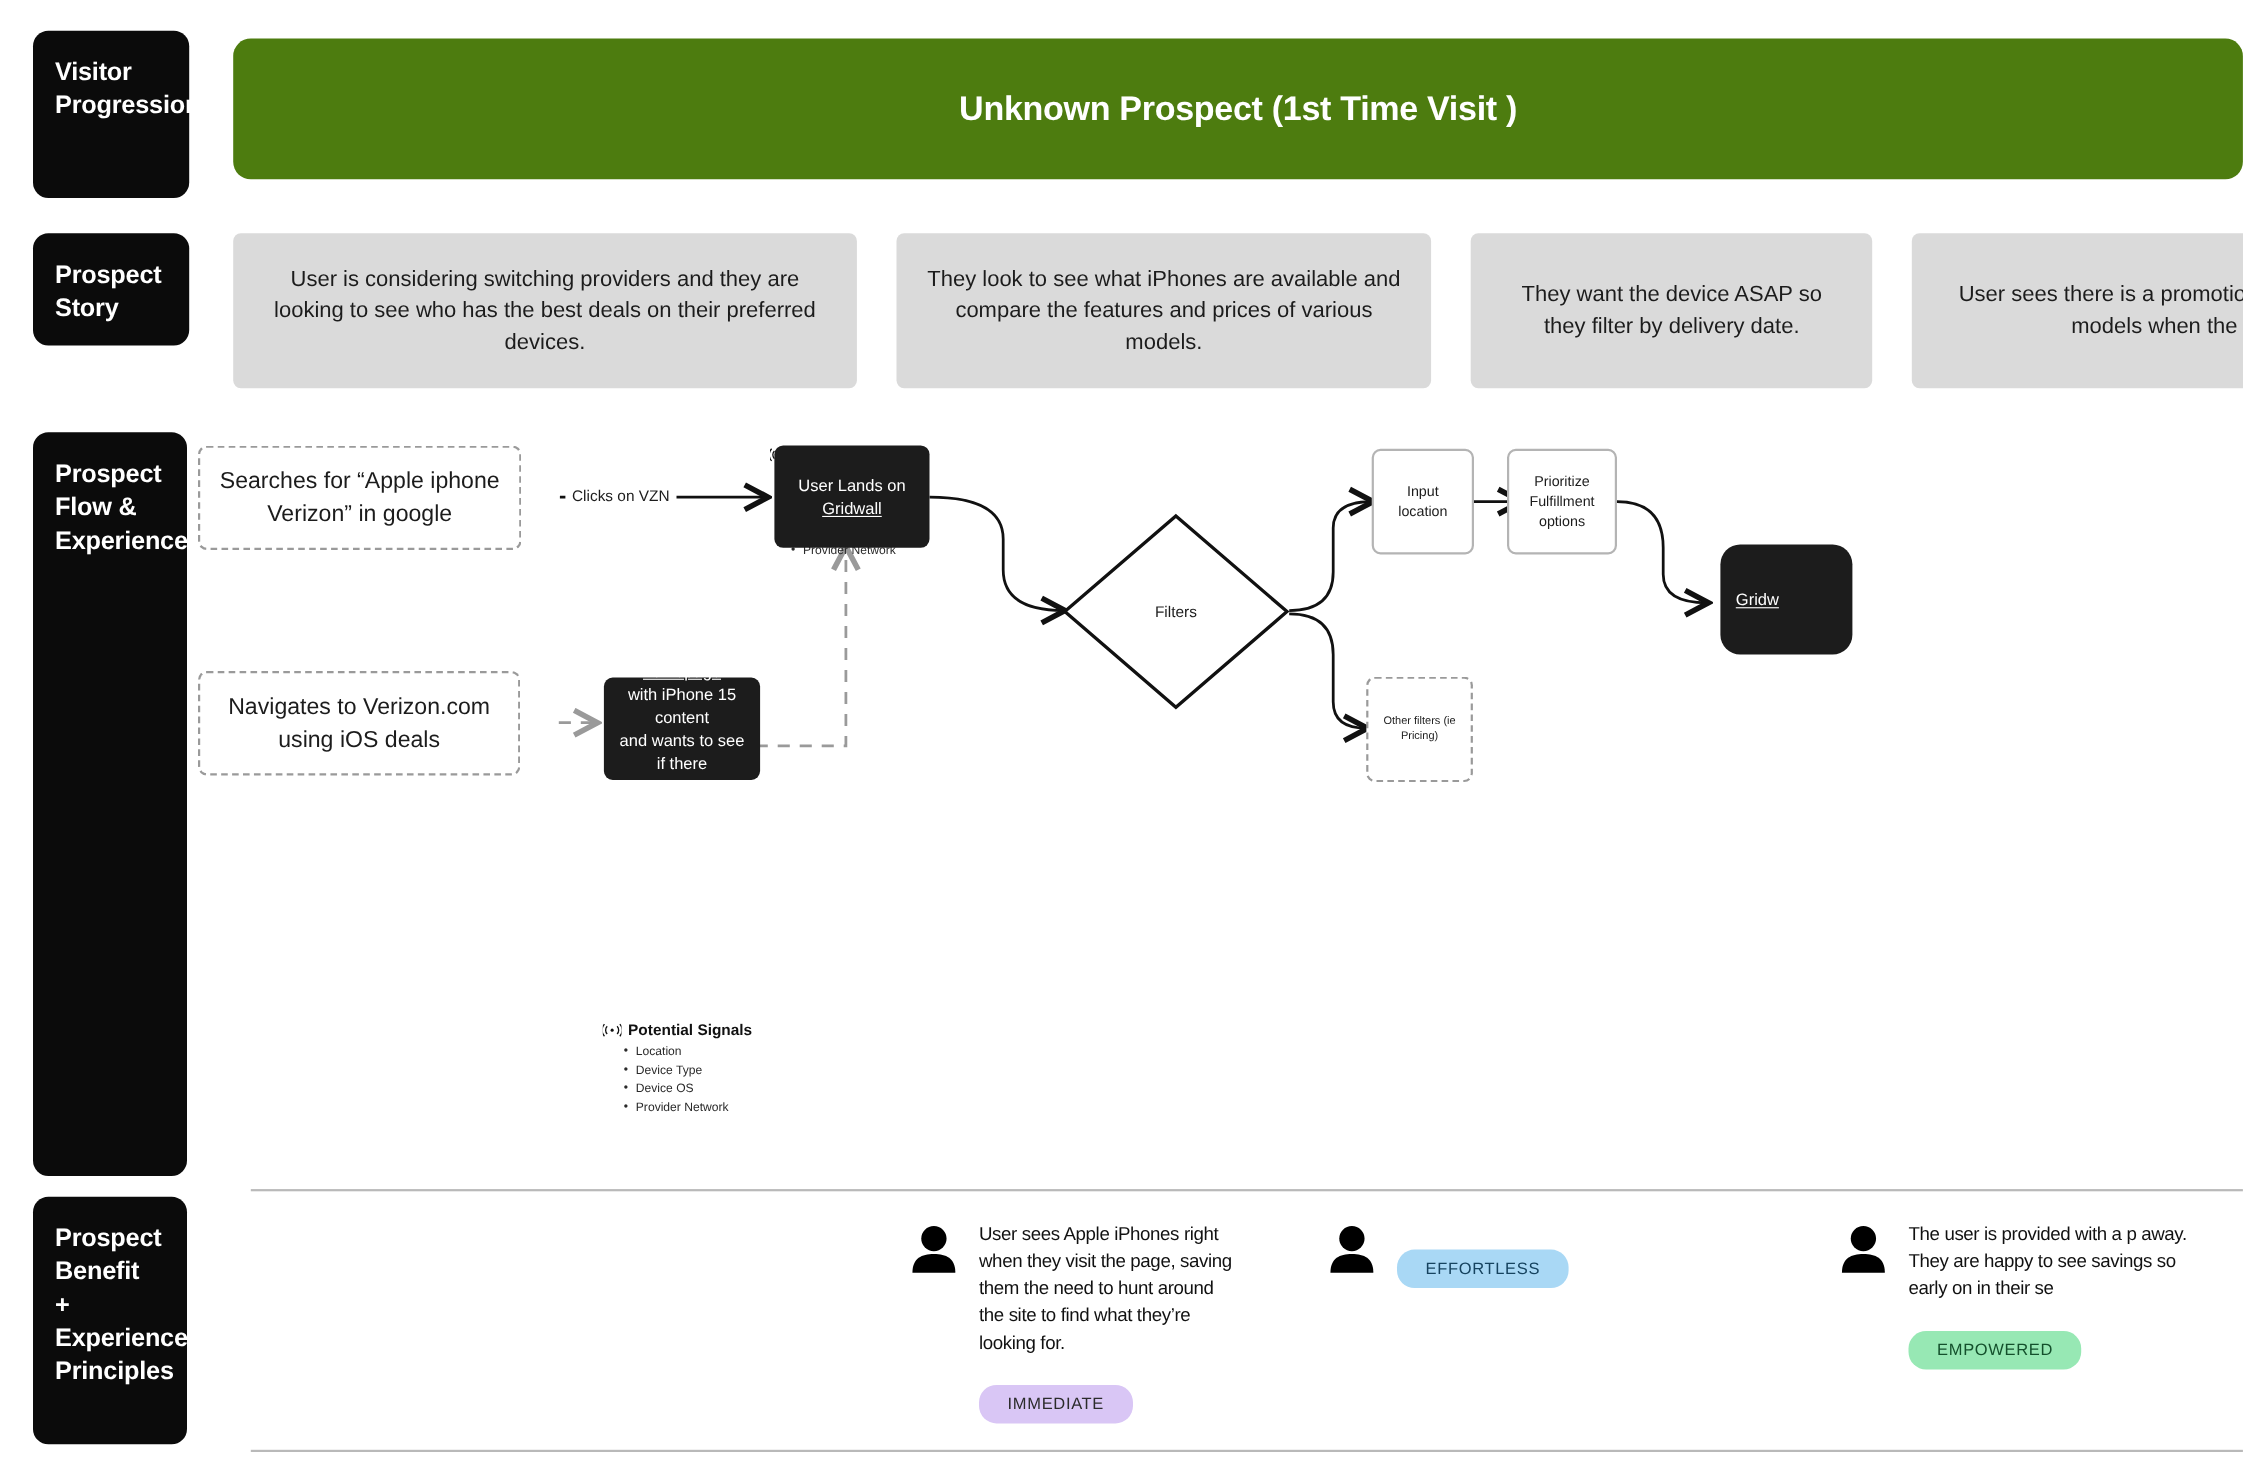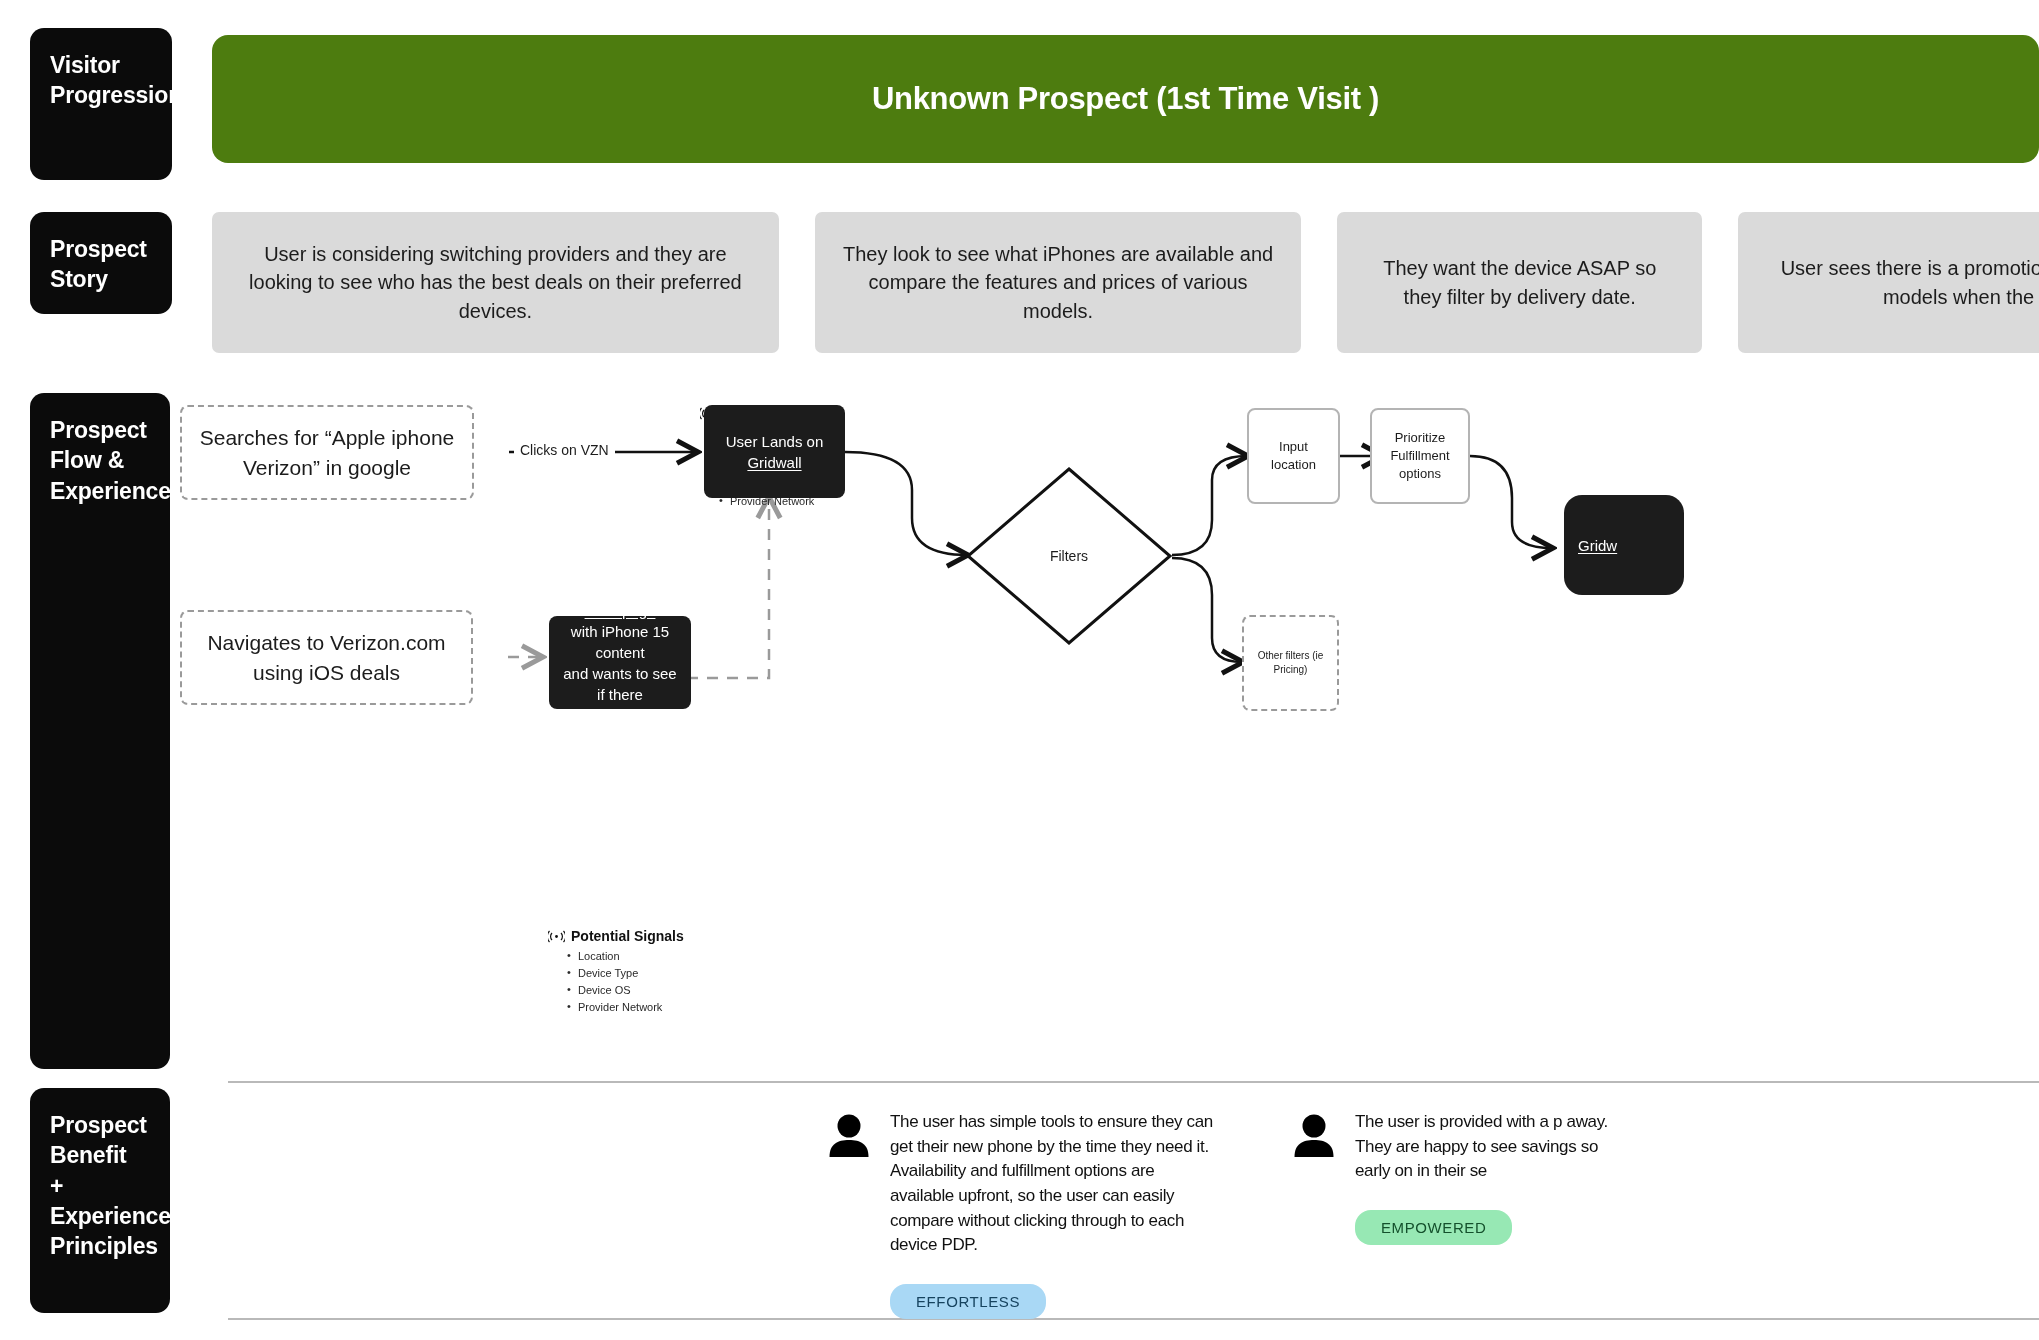"User sees Apple iPhones right" div.benefit { html: none -> <div> <span> <svg> <circle></circle> <path></path> </svg> </span> <div> <div>User sees Apple iPhones right when they visit the page, saving them the need to hunt around the site to find what they’re looking for.</div> <span>IMMEDIATE</span> </div> </div> }
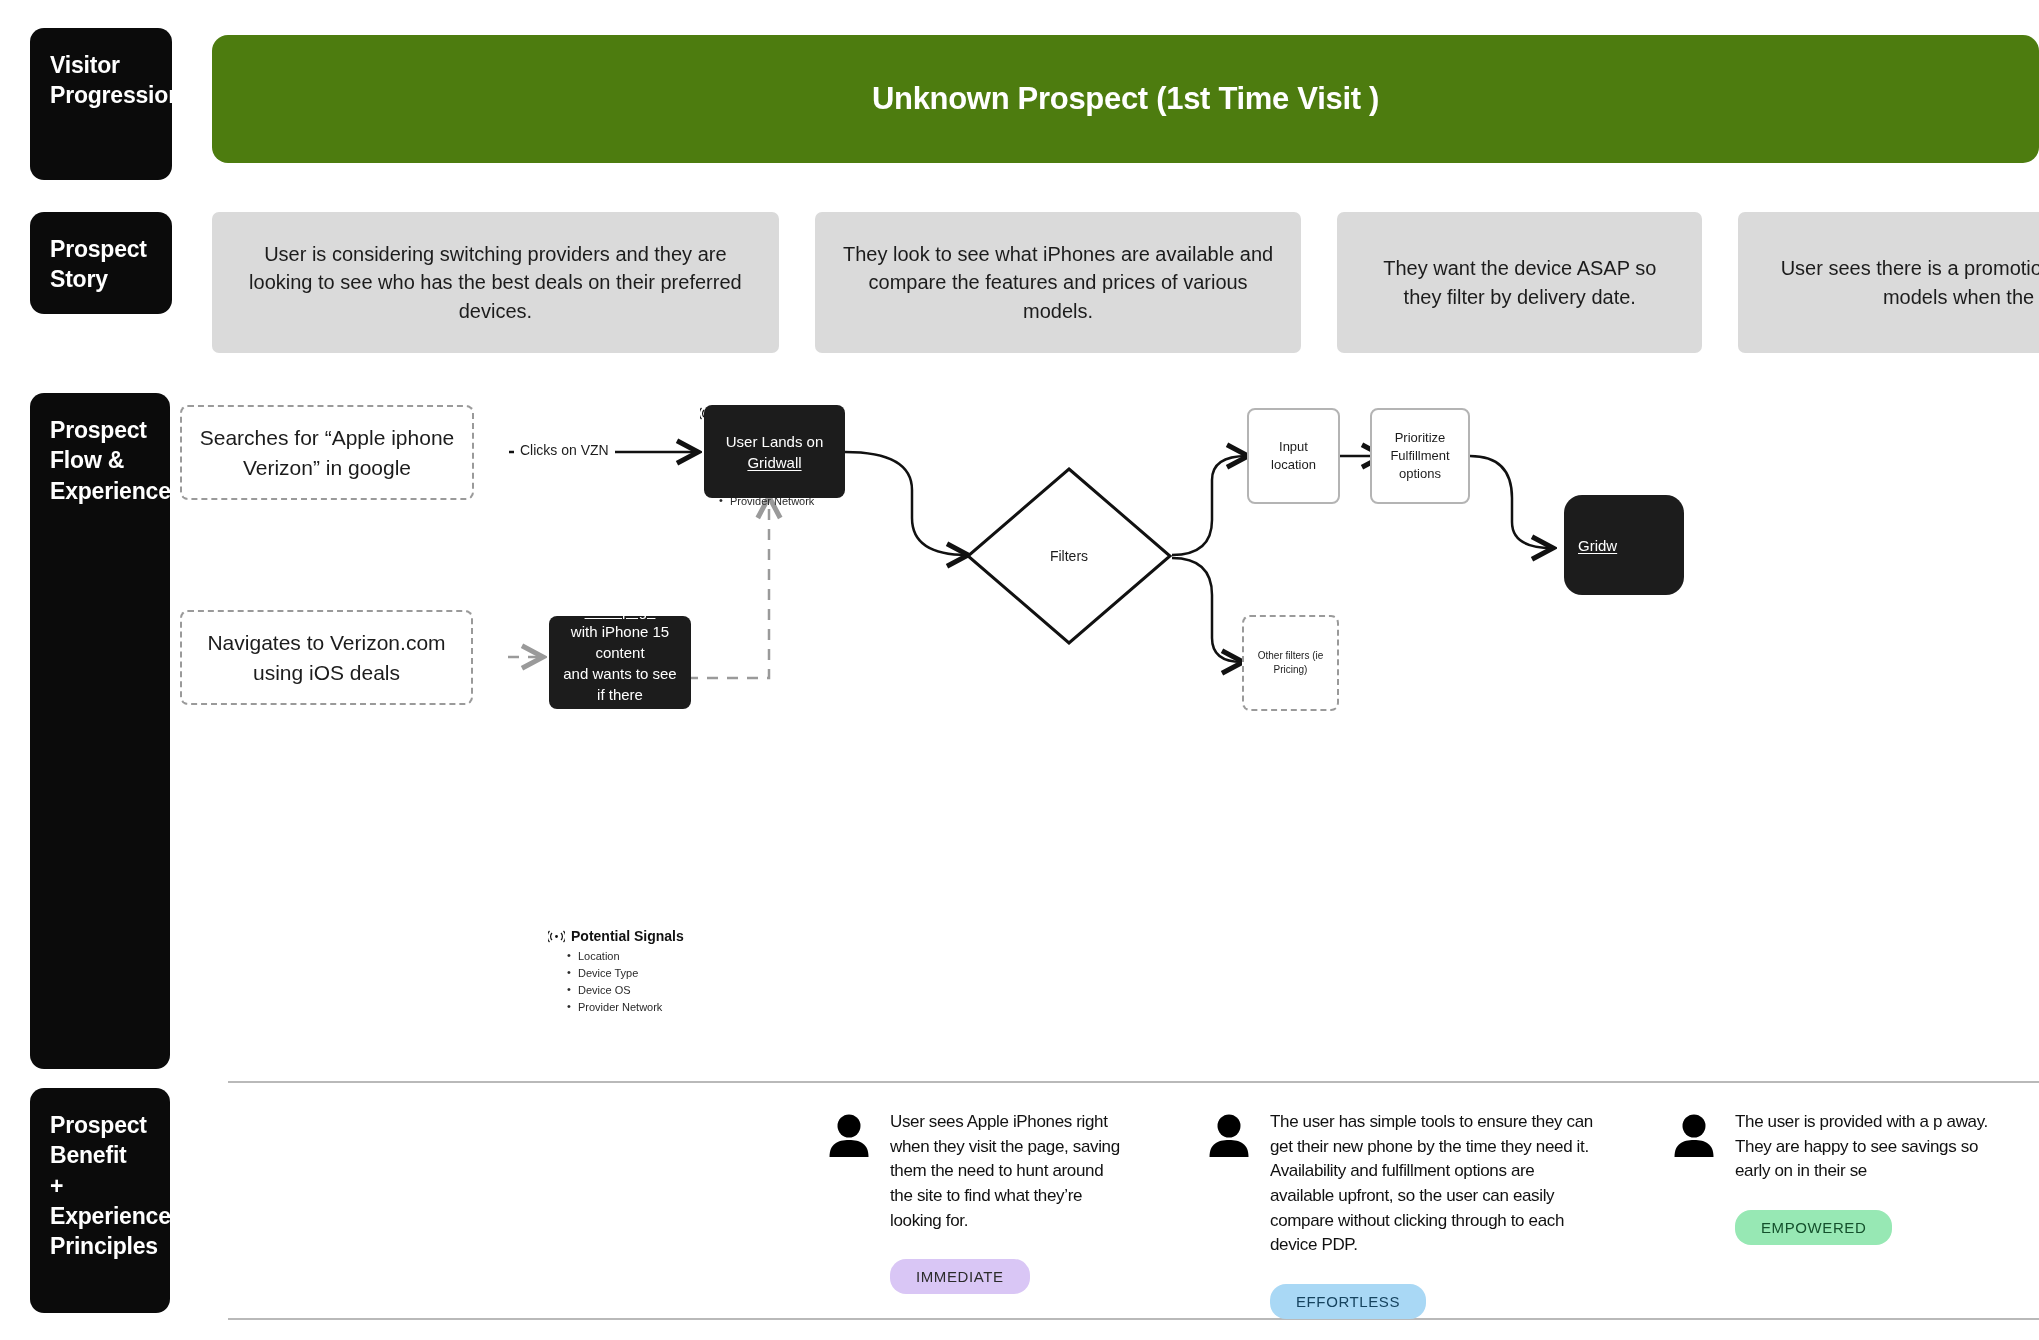"The user has simple tools" div.benefit-text { html: <div>The user has simple tools to ensure they can get their new phone by the time they need it. Availability and fulfillment options are available upfront, so the user can easily compare without clicking through to each device PDP.</div> -> none }
